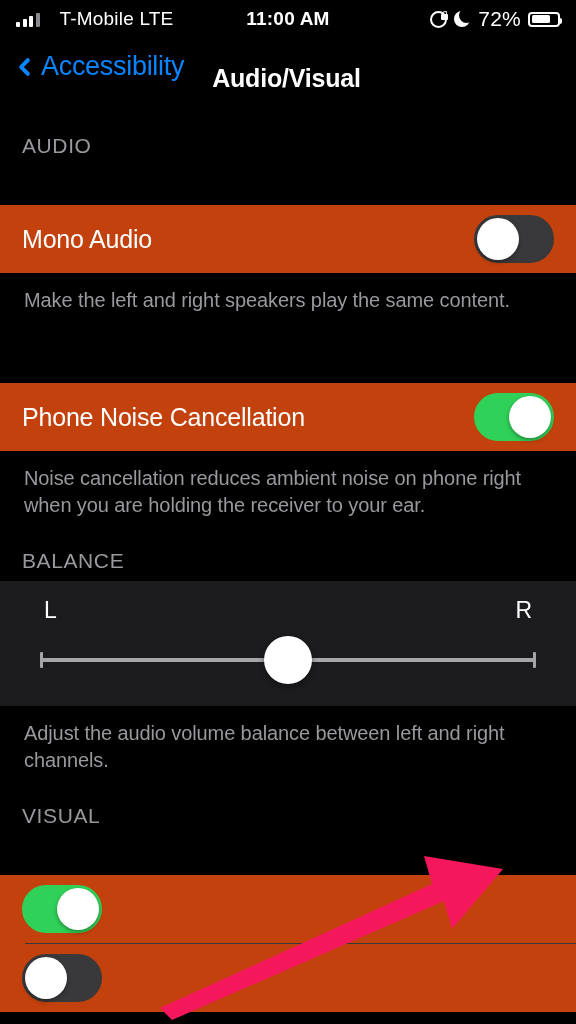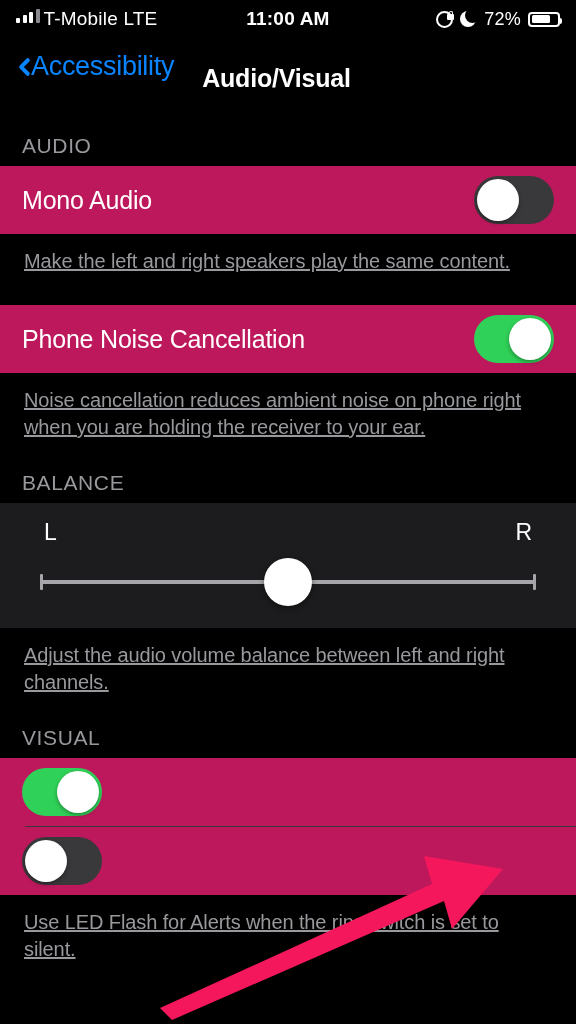"T-Mobile LTE" .sb-left { align-items: flex-start -> center; gap: 4px -> 20px }
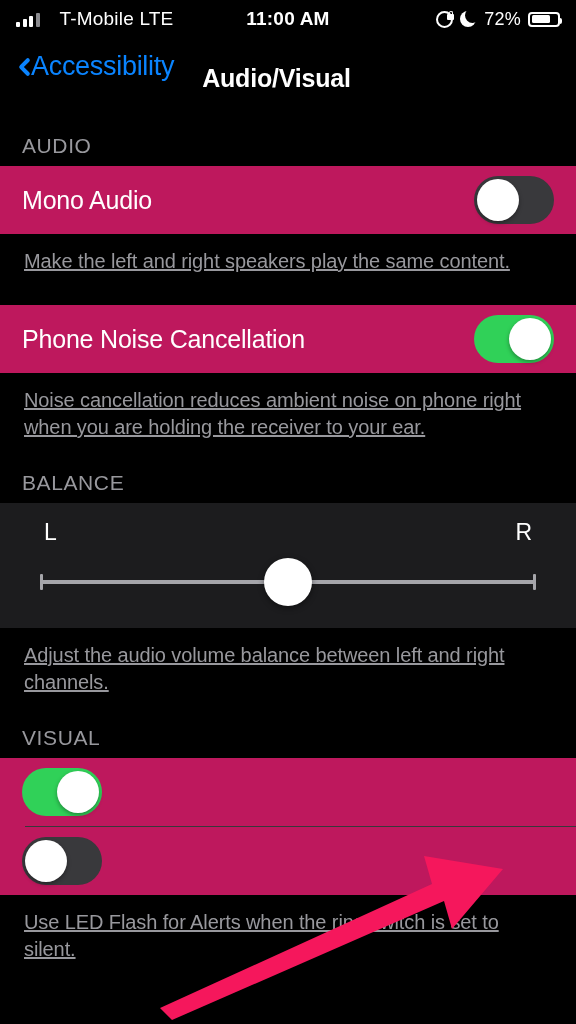"72%" .batt-pct { font-size: 18px -> 21px }
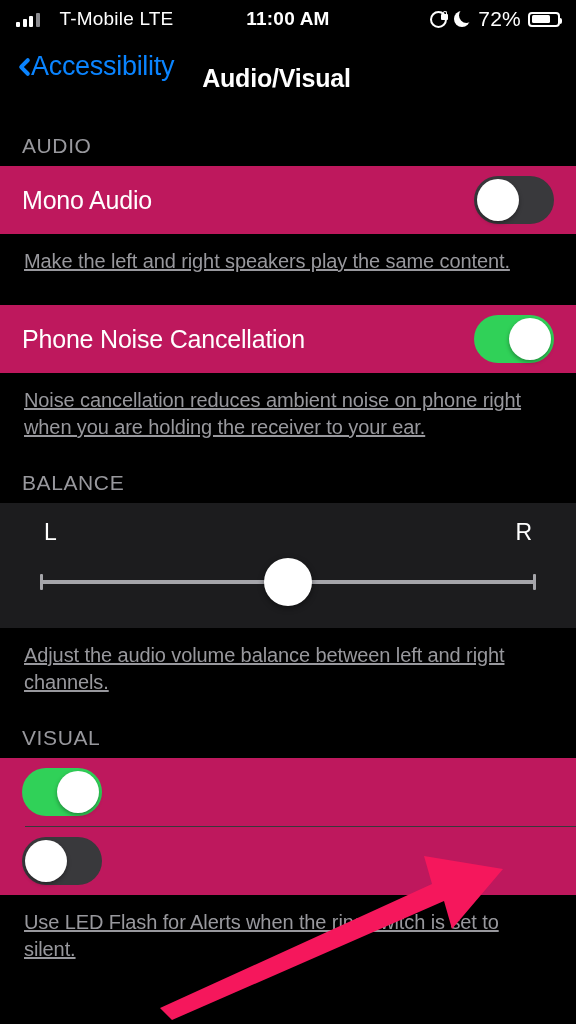"Accessibility" .back { gap: 4px -> 14px }
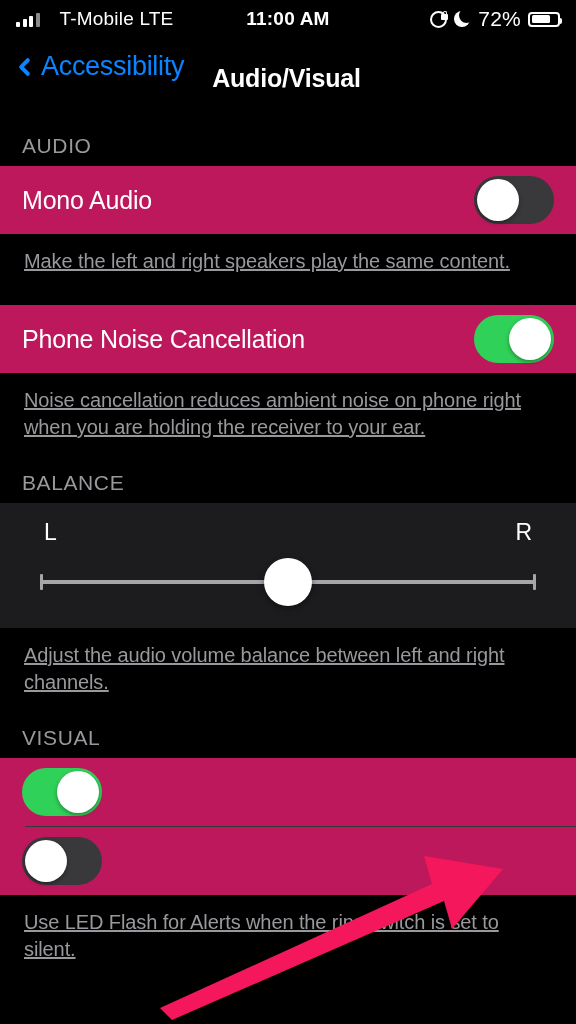"Mono Audio" .card { background: #be185d -> #c2410c; margin-top: none -> 39px }
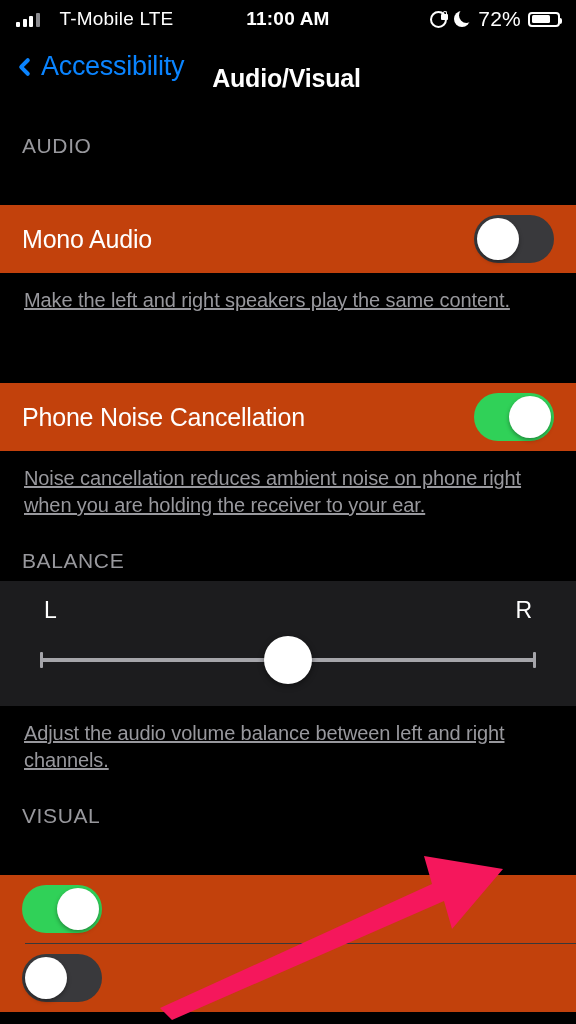"Make the left and right" .footer { text-decoration: underline -> none }
